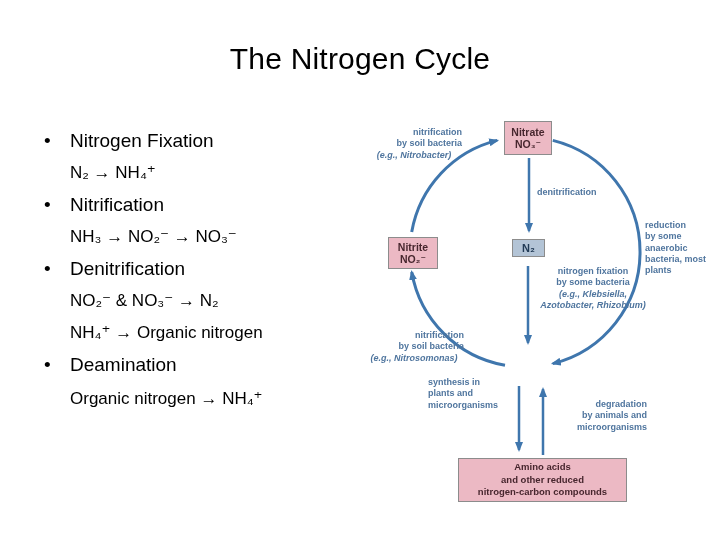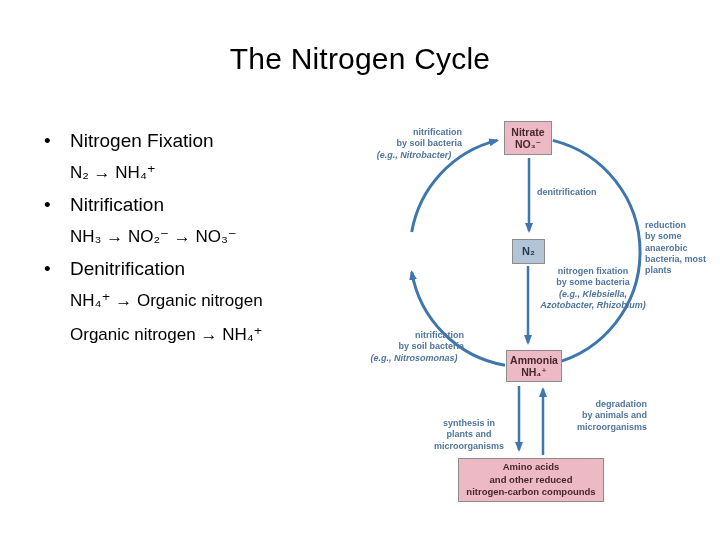"Nitrite" div.node { html: none -> <div> <span>Nitrite</span> <span>NO₂⁻</span> </div> }
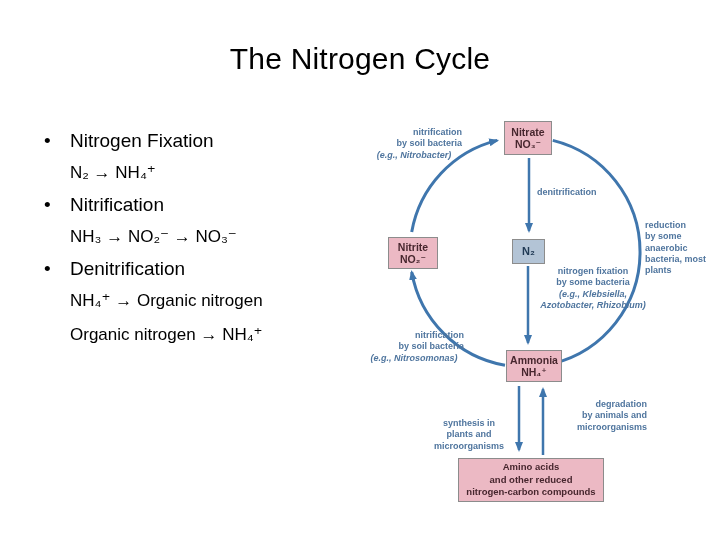"N₂" .node-n2 { height: 25px -> 18px }
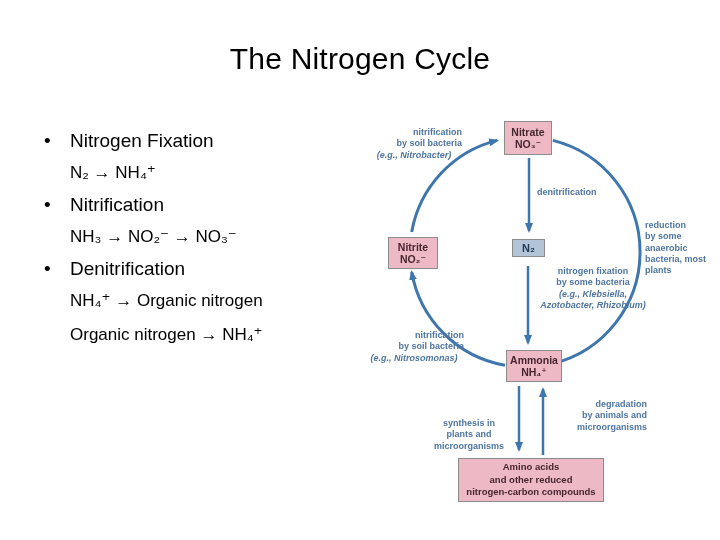"NO₂⁻ & NO₃⁻ → N₂" div.b-formula { html: none -> <div>NO₂⁻ &amp; NO₃⁻ → N₂</div> }
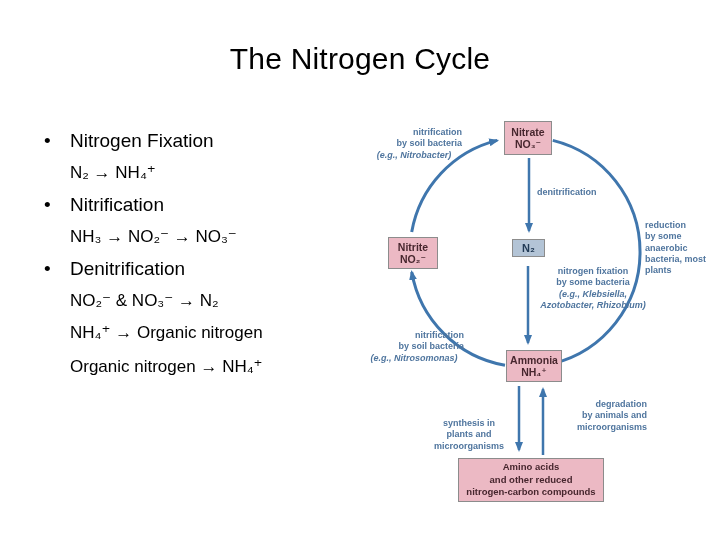"Deamination" div.b-item { html: none -> <div> <span>Deamination</span> </div> }
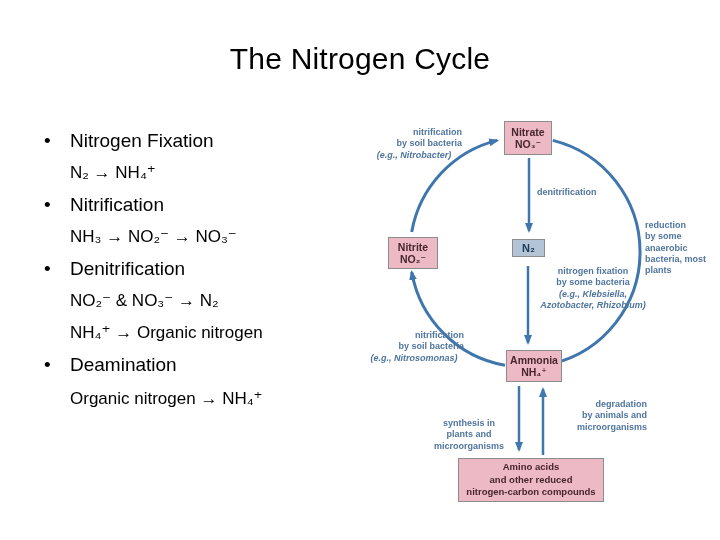"Ammonia" div.node { html: <div> <span>Ammonia</span> <span>NH₄⁺</span> </div> -> none }
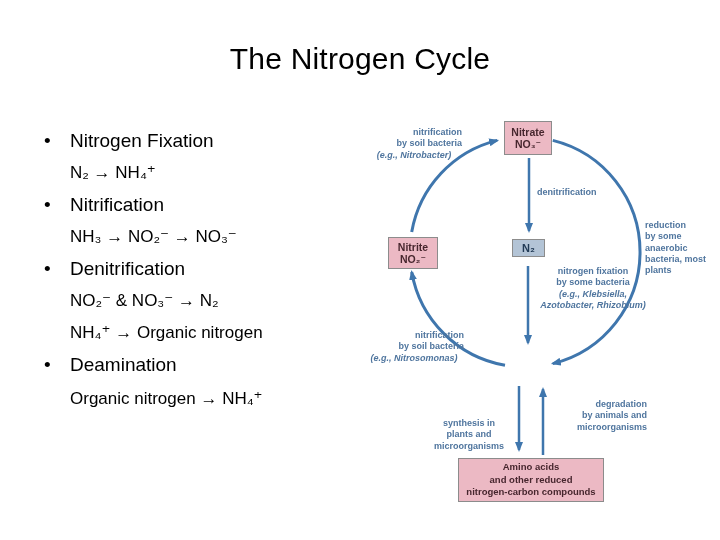"synthesis in" .lab-synthesis { text-align: center -> left; top: 418px -> 377px }
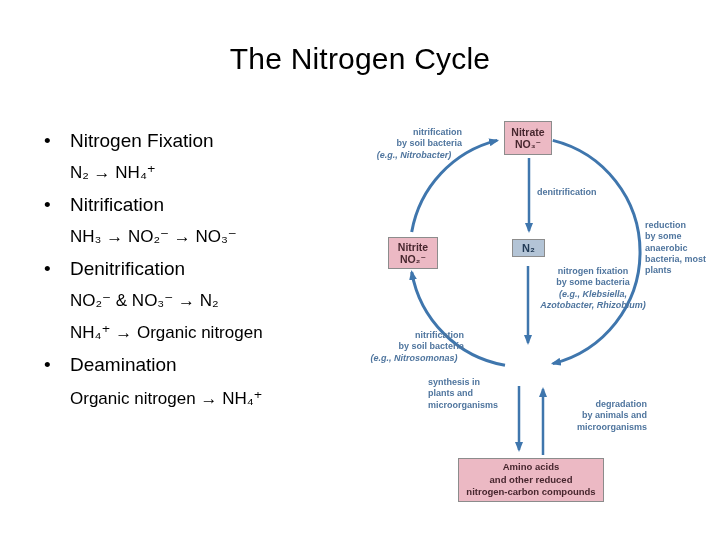"Amino acids" .node-amino { width: 146px -> 169px }
